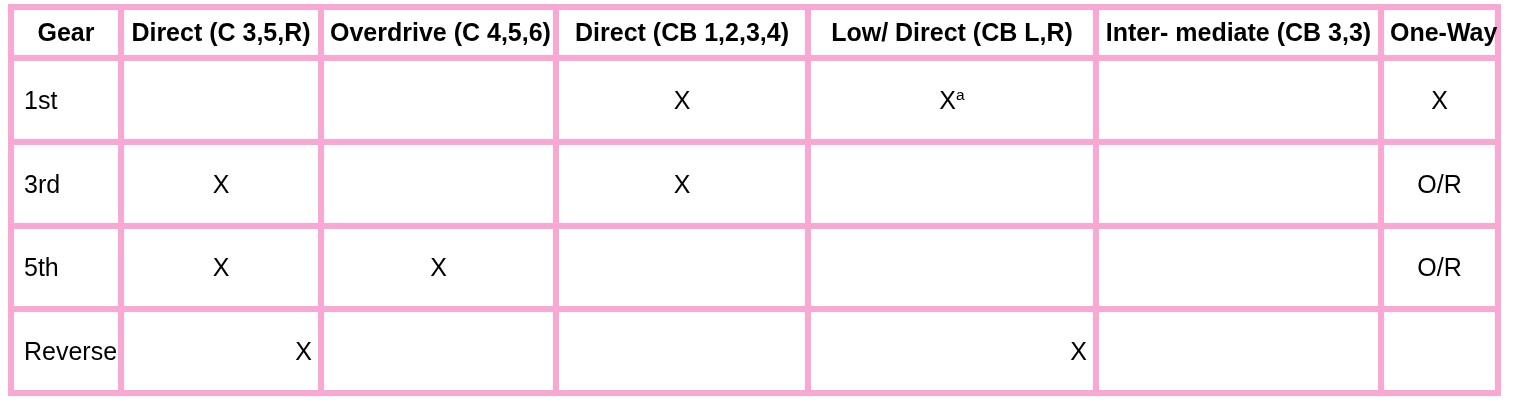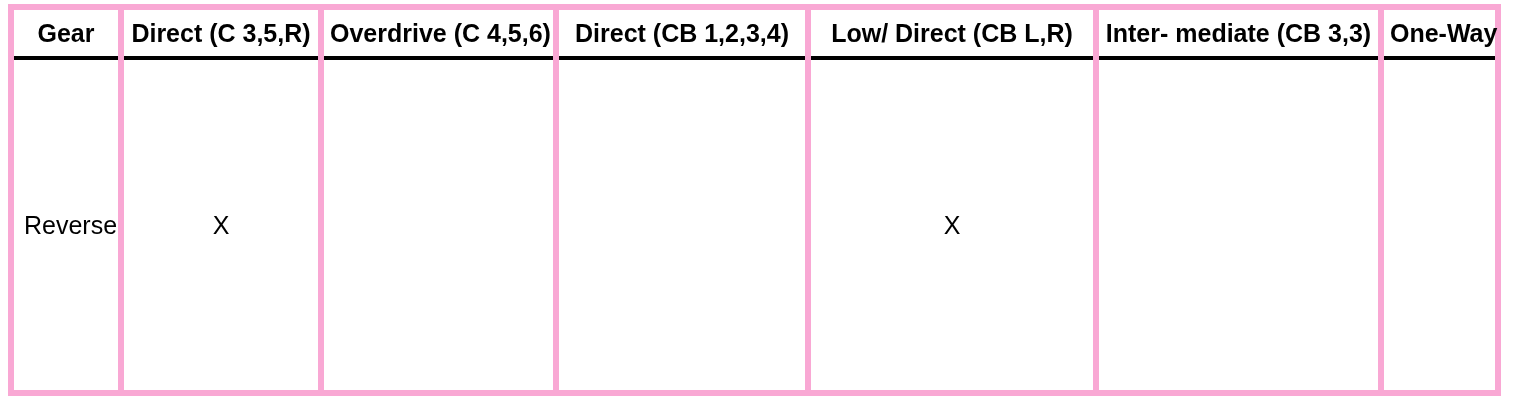"1st" tr { html: none -> <tr> <td>1st</td> <td></td> <td></td> <td><span>X</span></td> <td><span>X</span><sup>a</sup></td> <td></td> <td><span>X</span></td> </tr> }
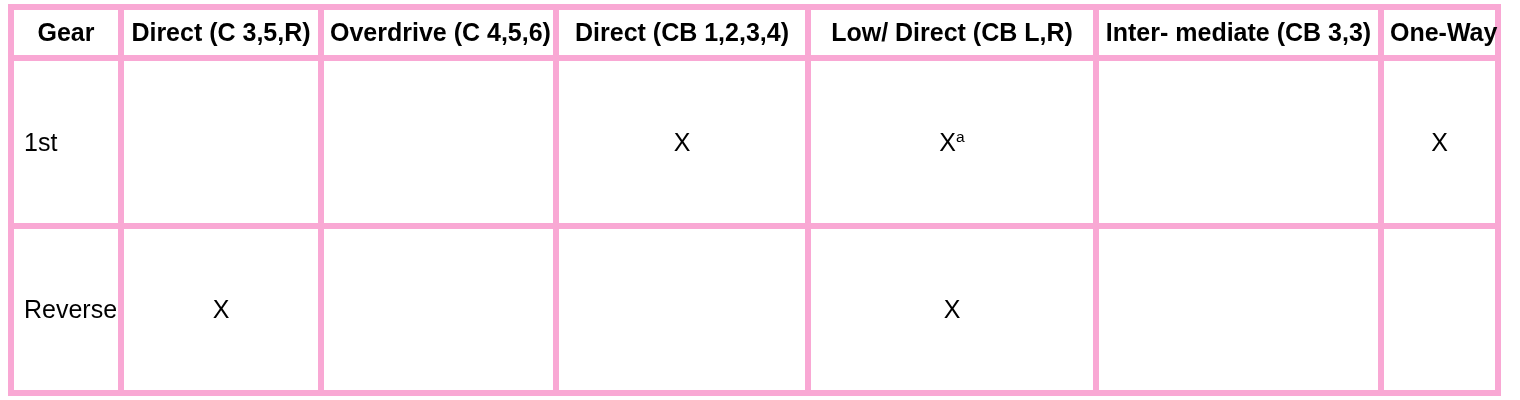"3rd" tr { html: none -> <tr> <td>3rd</td> <td><span>X</span></td> <td></td> <td><span>X</span></td> <td></td> <td></td> <td><span>O/R</span></td> </tr> }
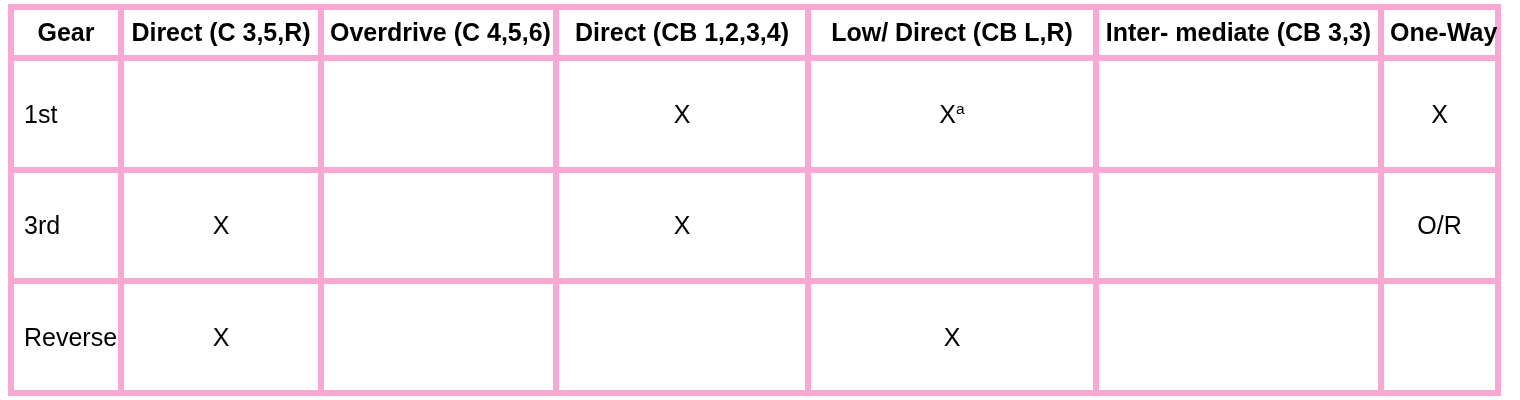"5th" tr { html: none -> <tr> <td>5th</td> <td><span>X</span></td> <td><span>X</span></td> <td></td> <td></td> <td></td> <td><span>O/R</span></td> </tr> }
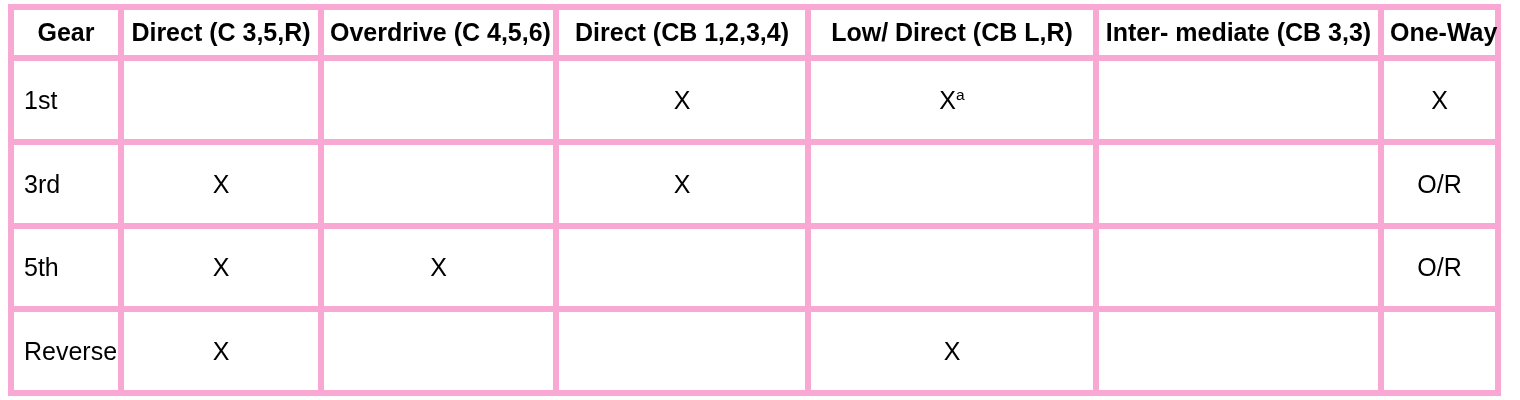"Reverse" table.gear-table tbody tr.separator-above > td { text-align: none -> right }
